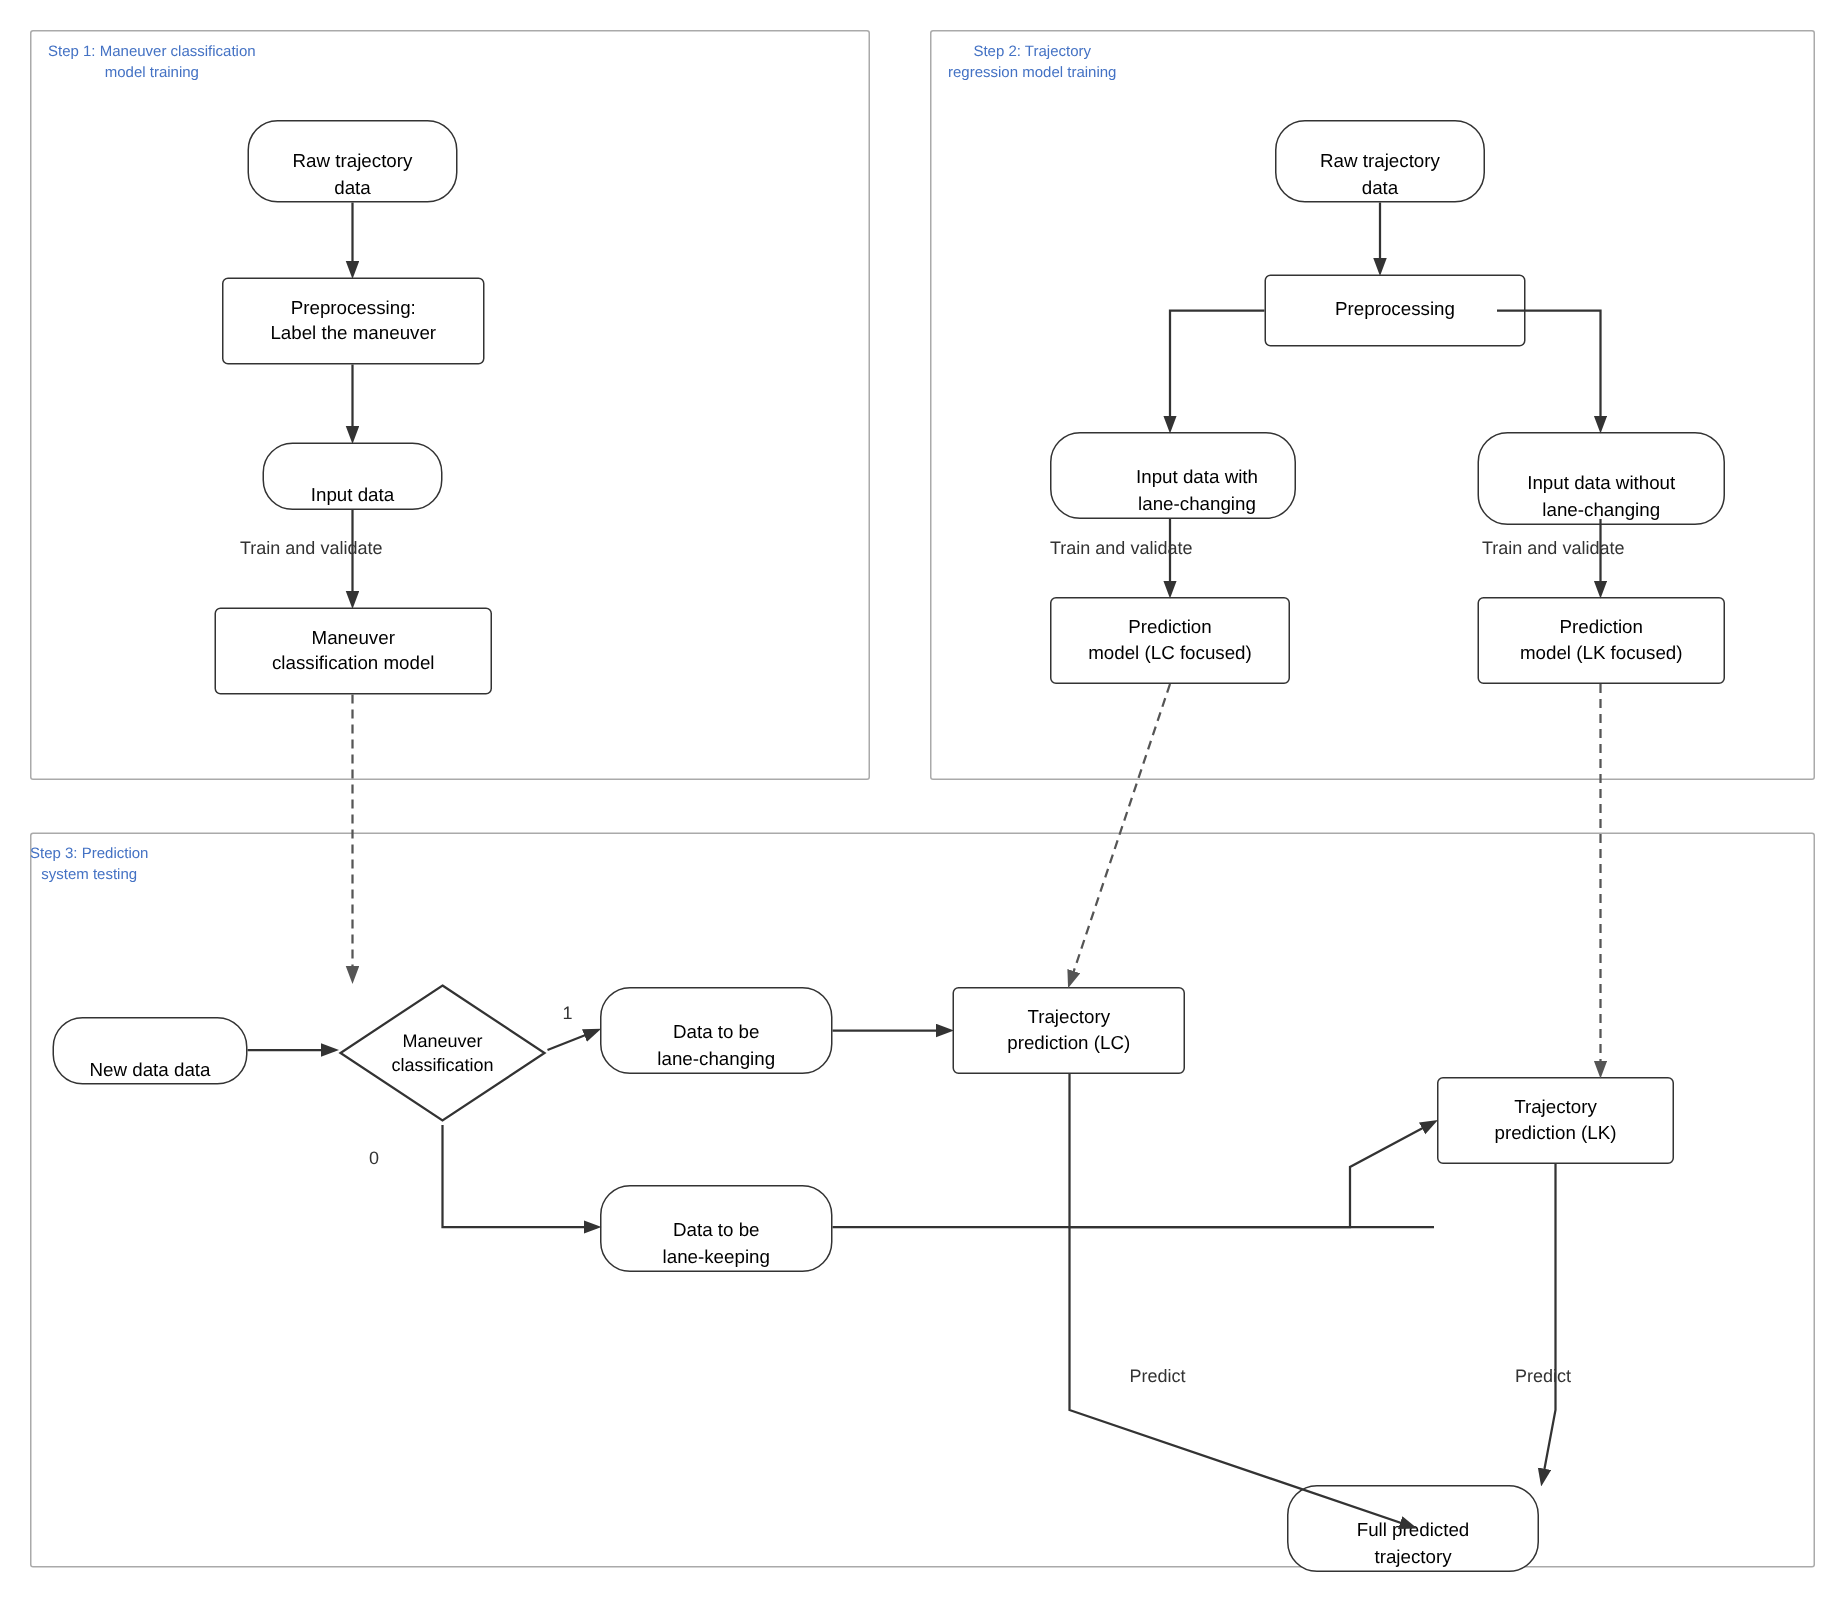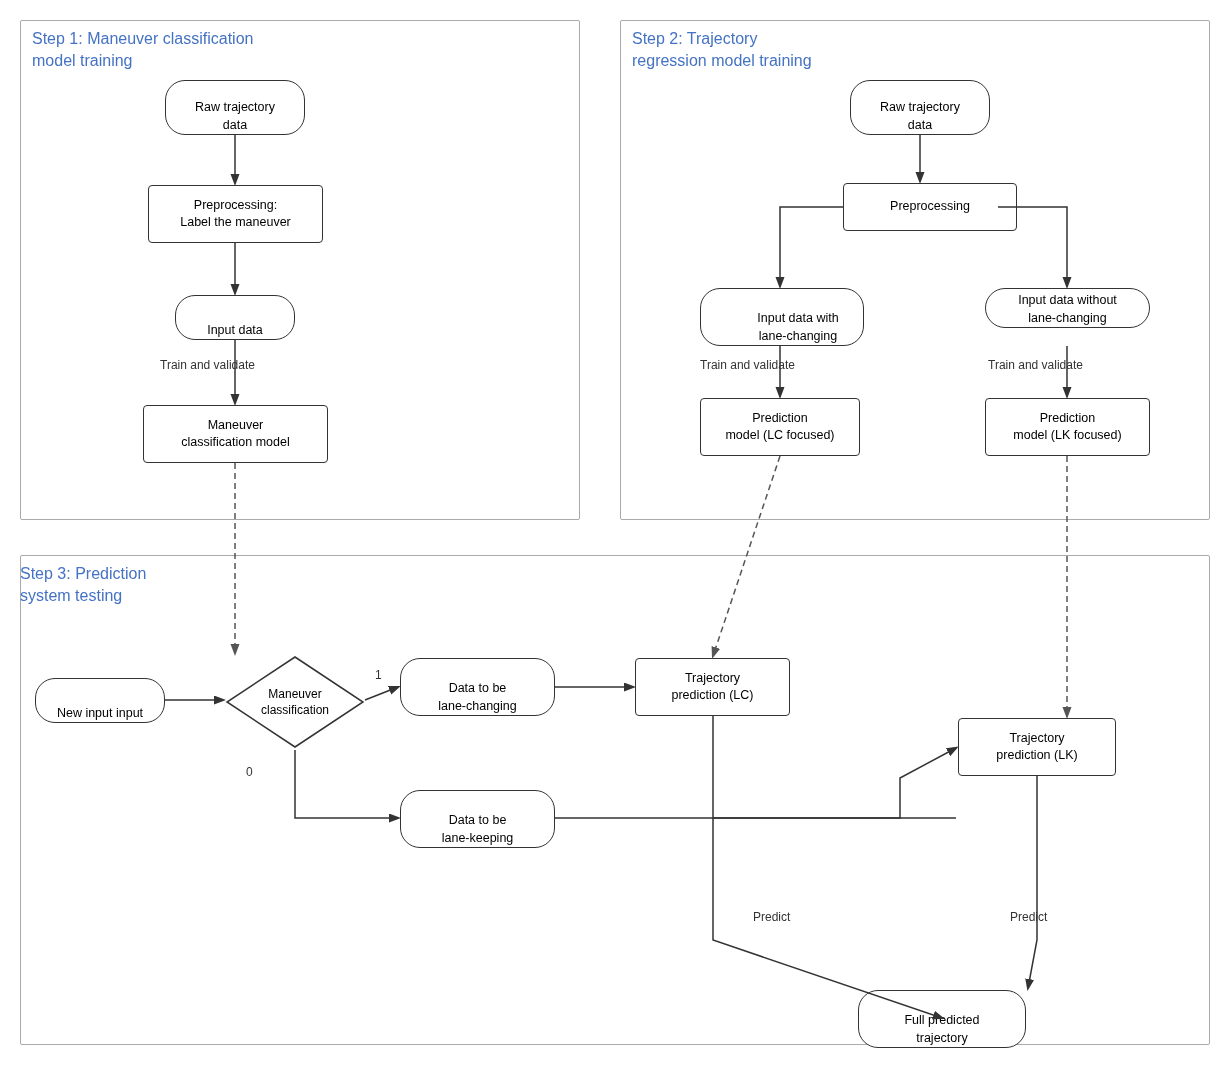"Step 1: Maneuver classification" .step-label { font-size: 16px -> 10px; text-align: none -> center }
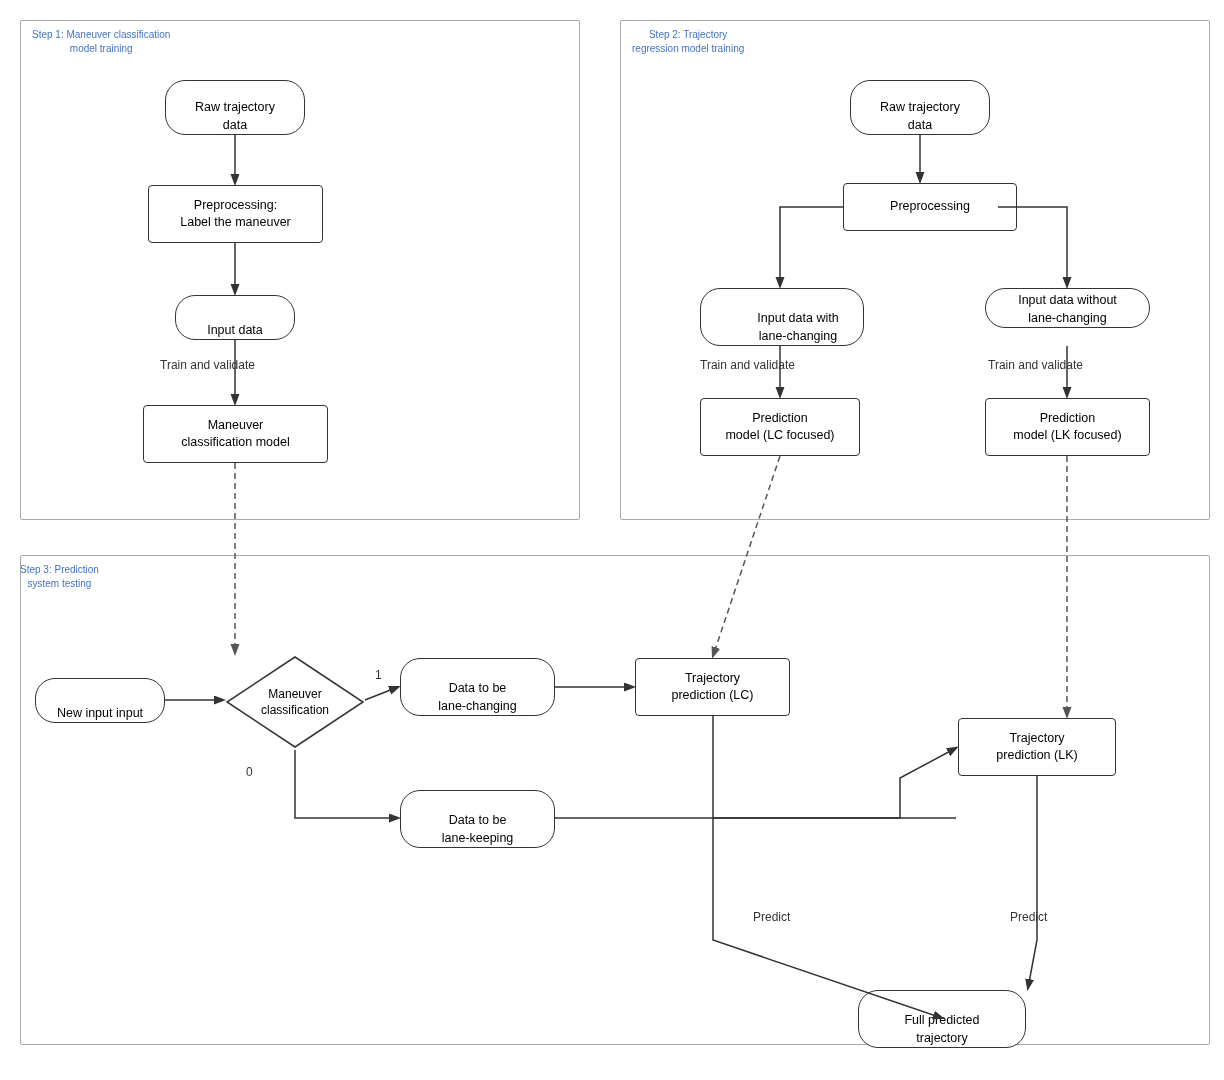"Input data without" div.node { height: 40px -> 62px }
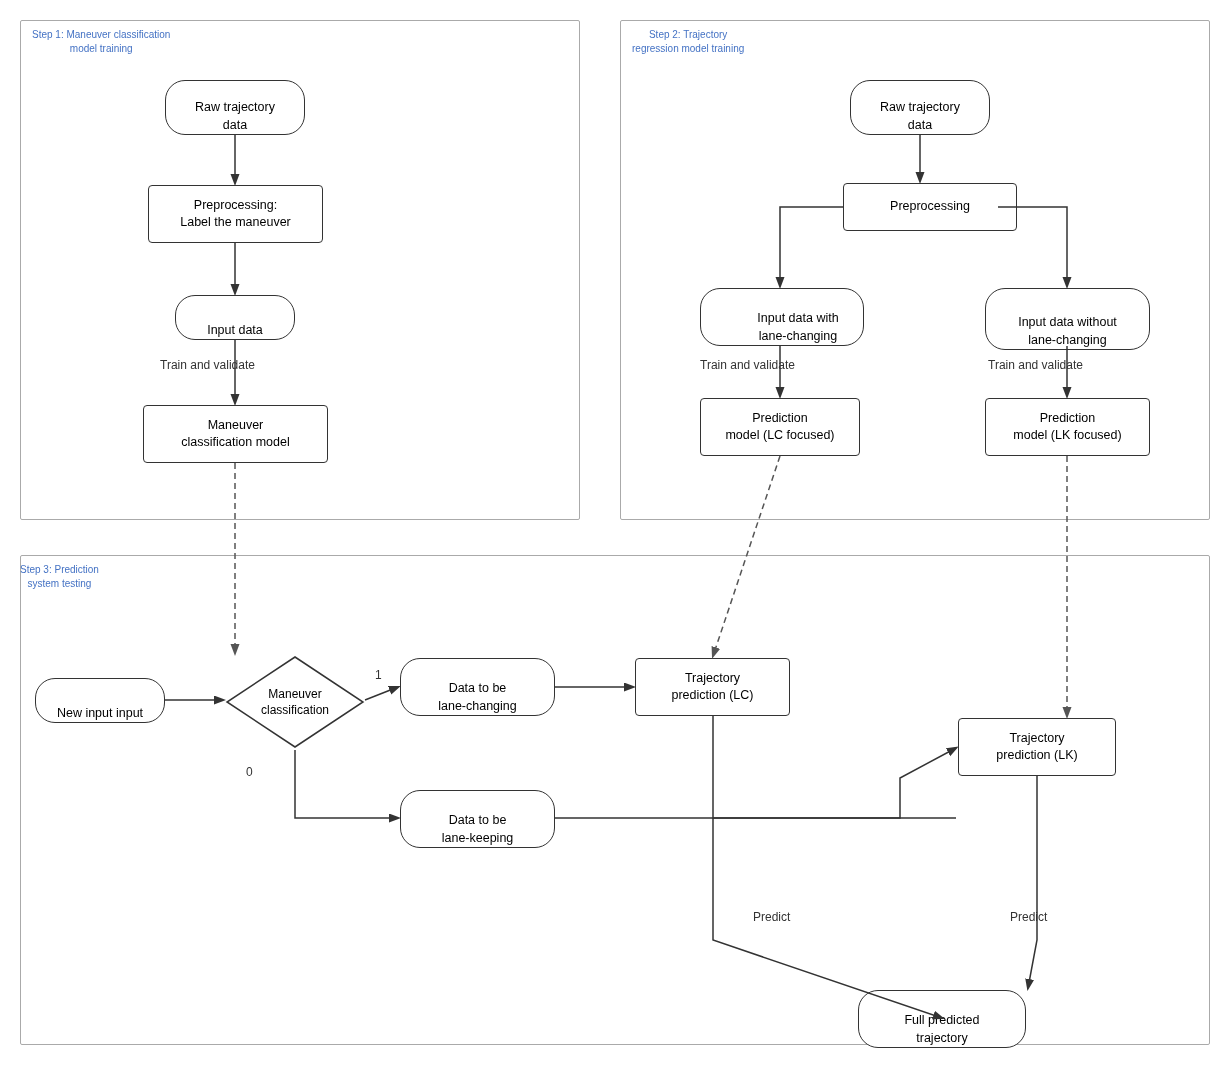"New input input" span { text: input input -> data data }
